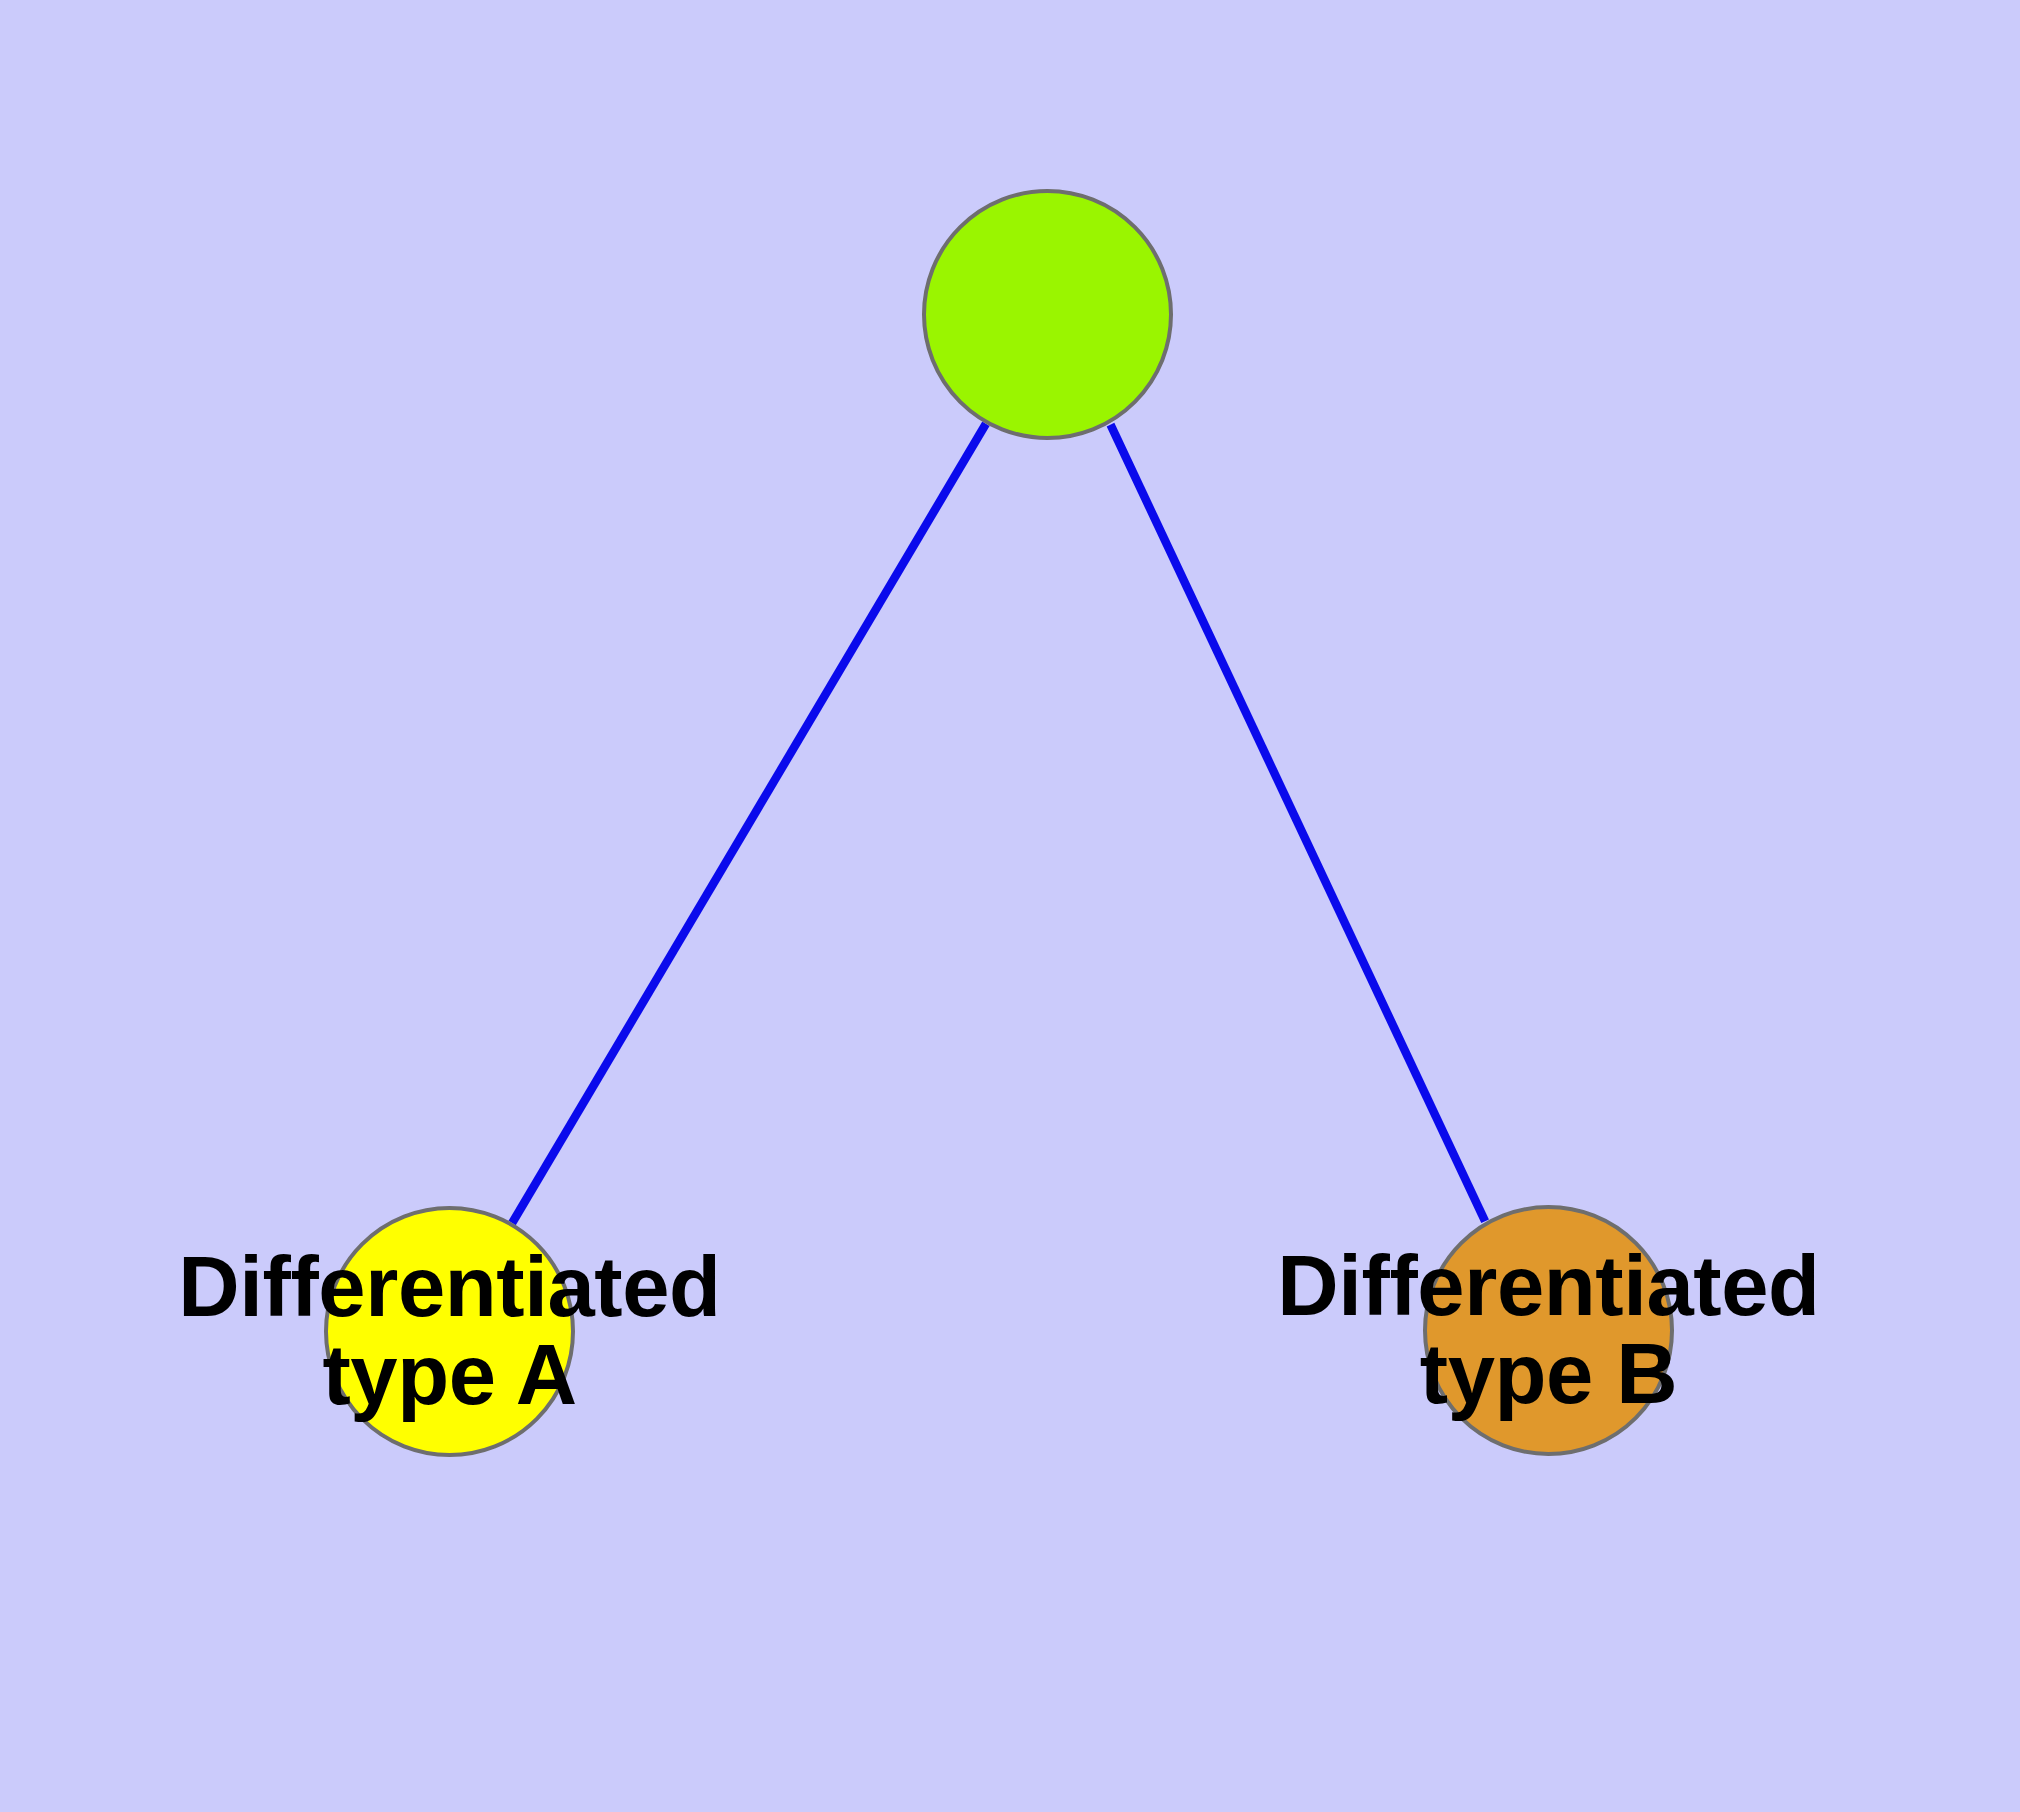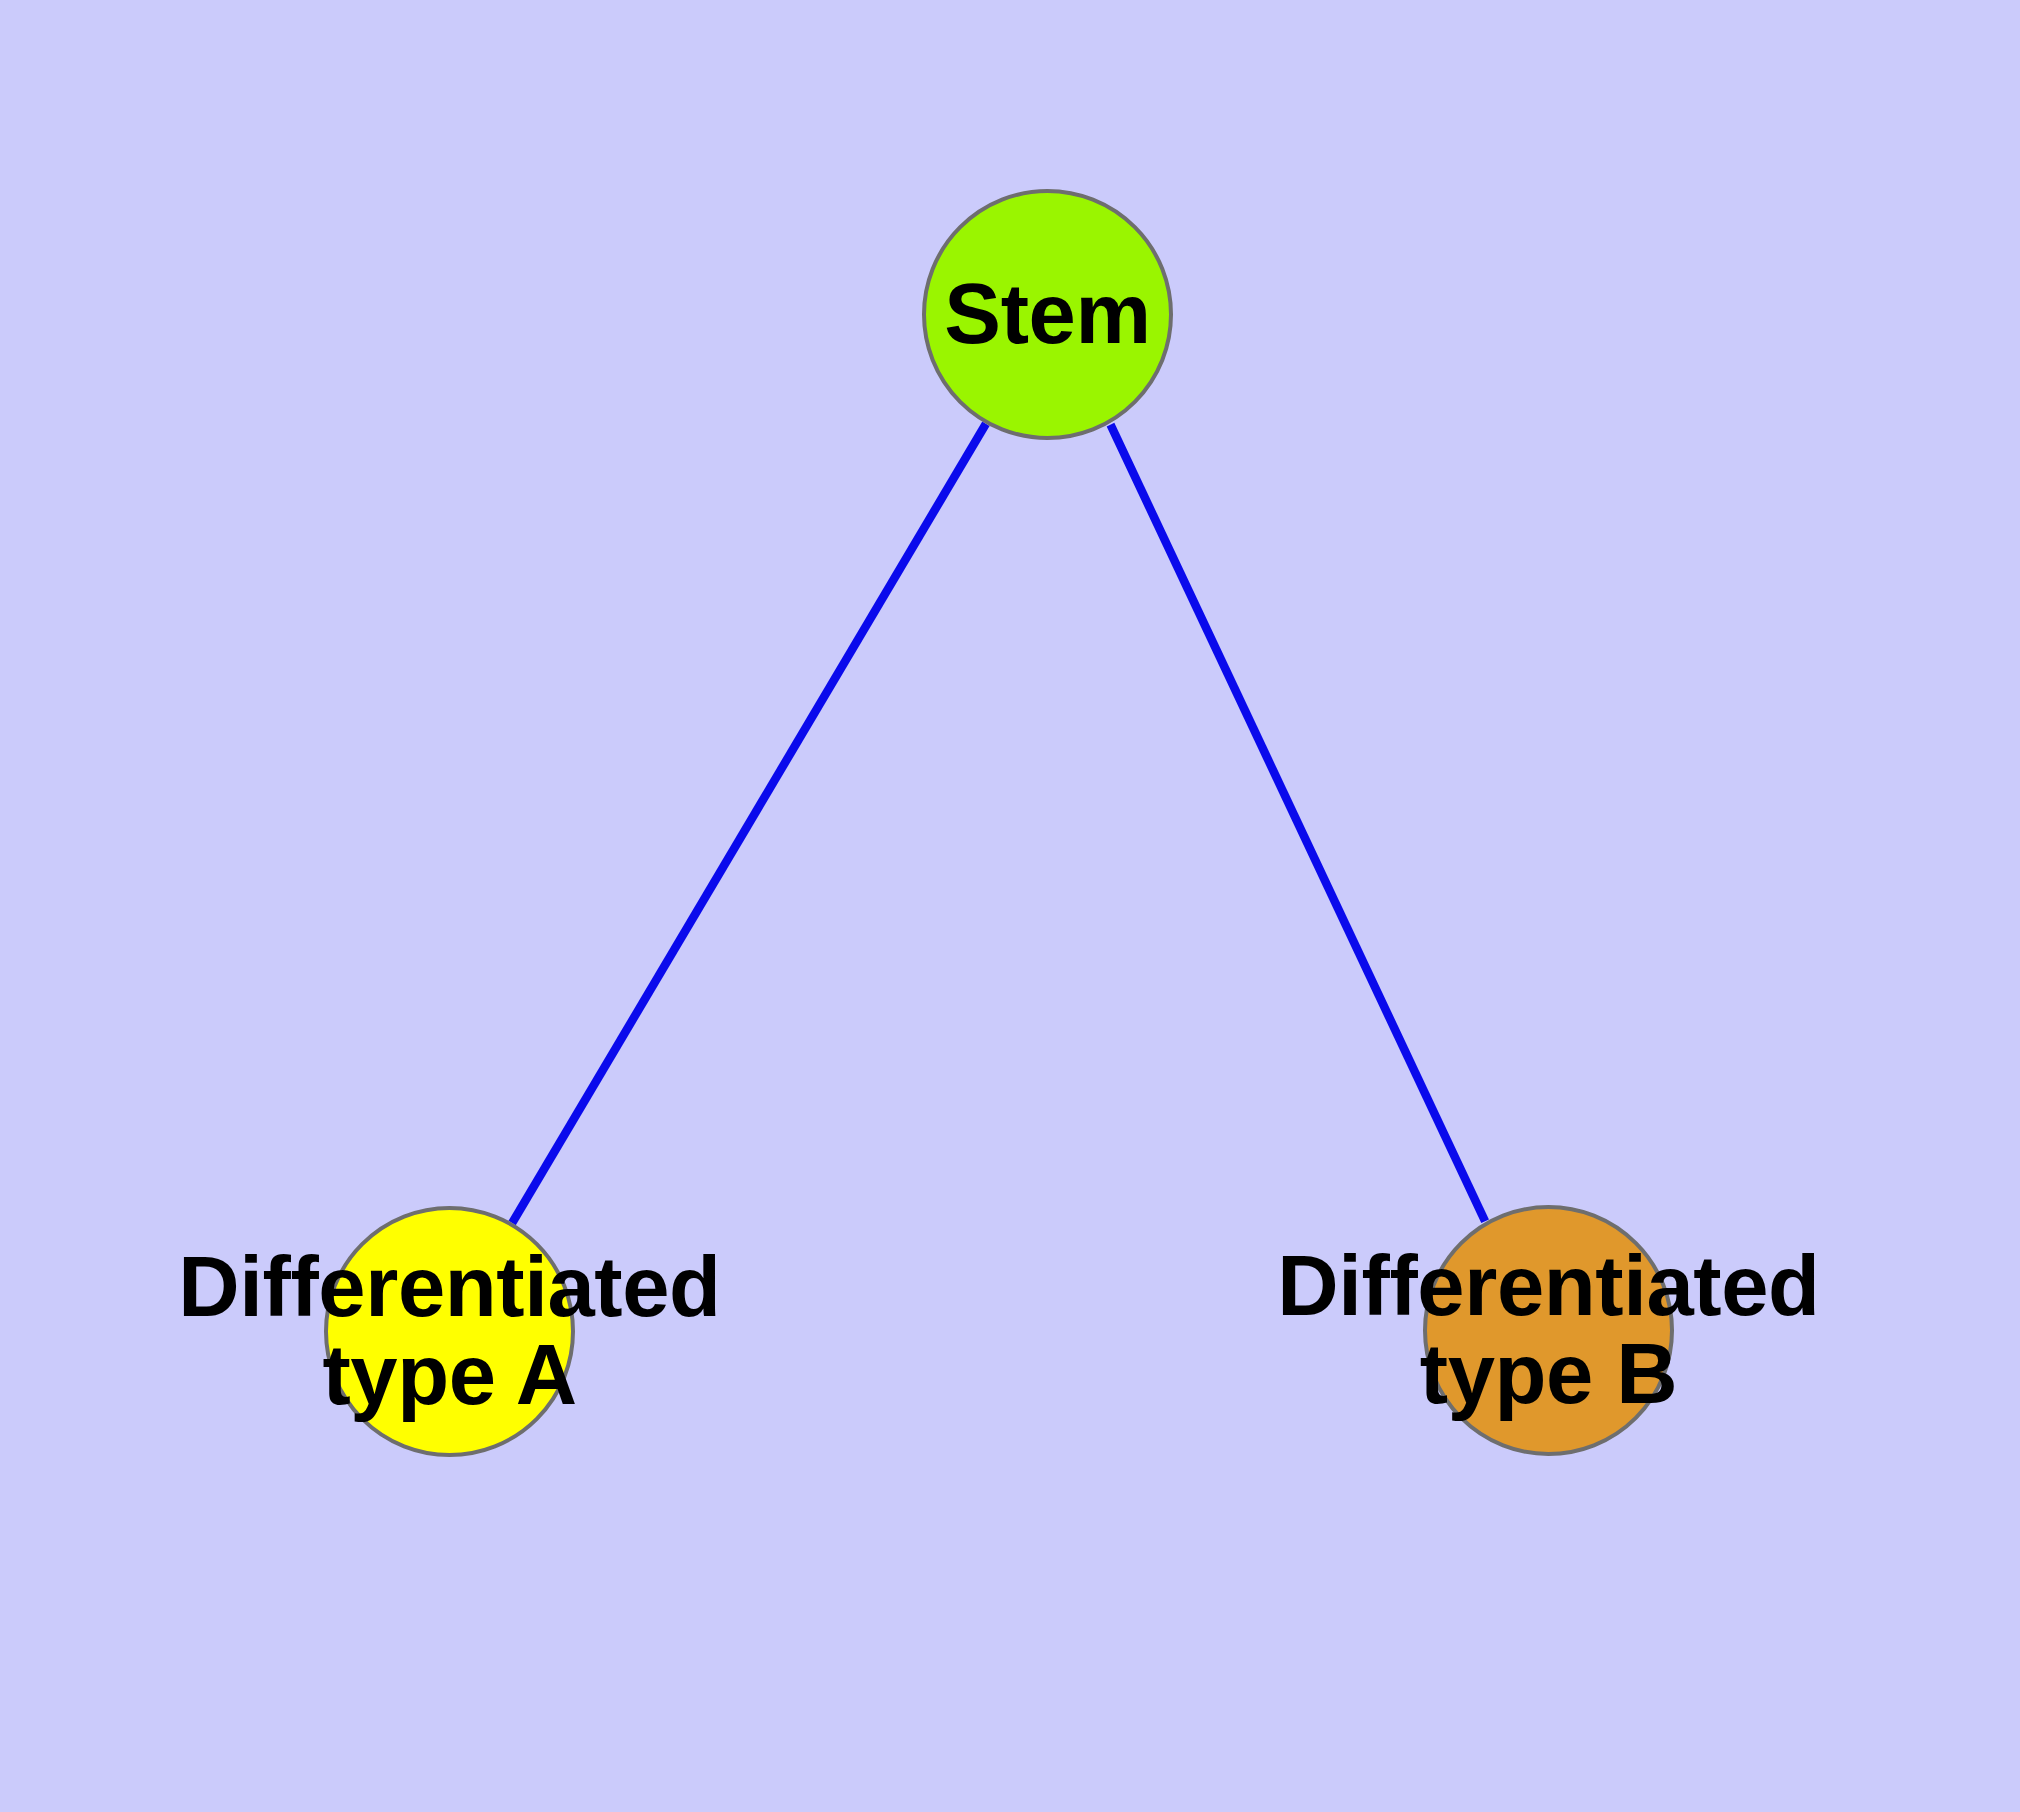"Stem" div.node-label { html: <div>Stem</div> -> none }
